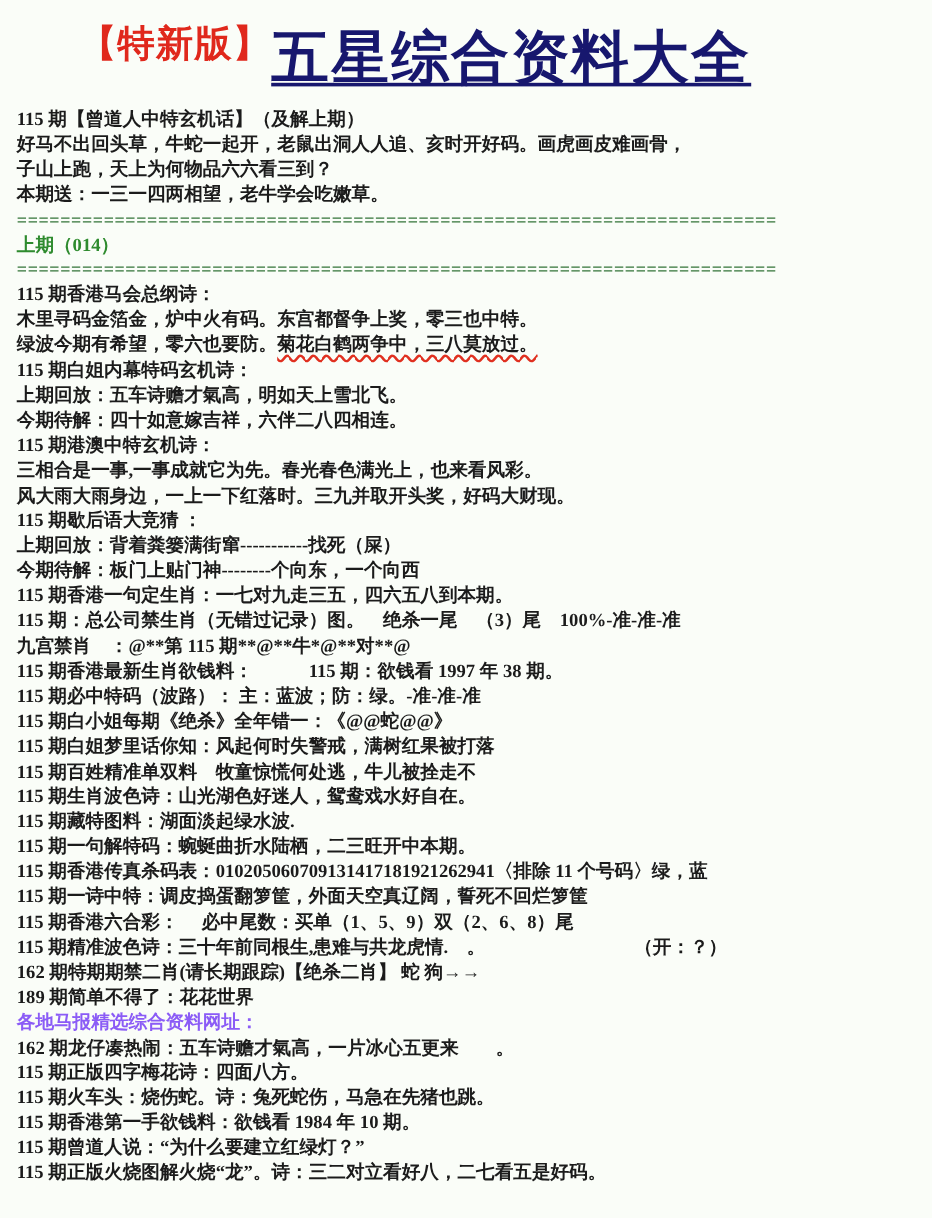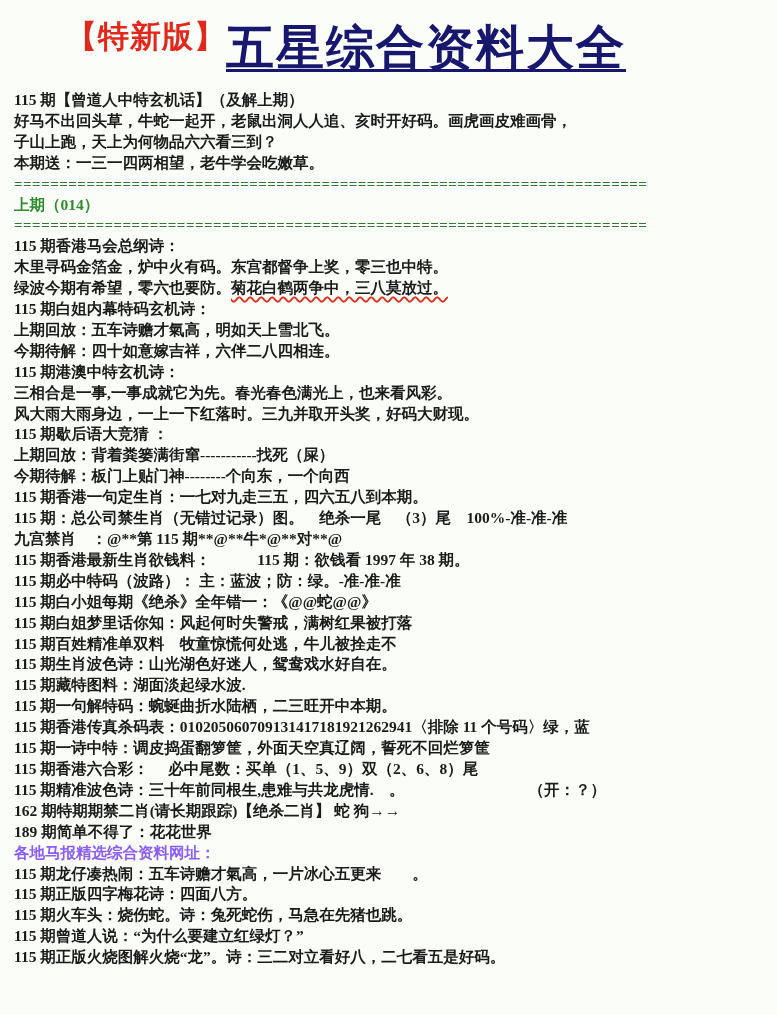"115 期龙仔凑热闹：五车诗赡才氣高，一片冰心五更来 。" span { text: 115 -> 162 }
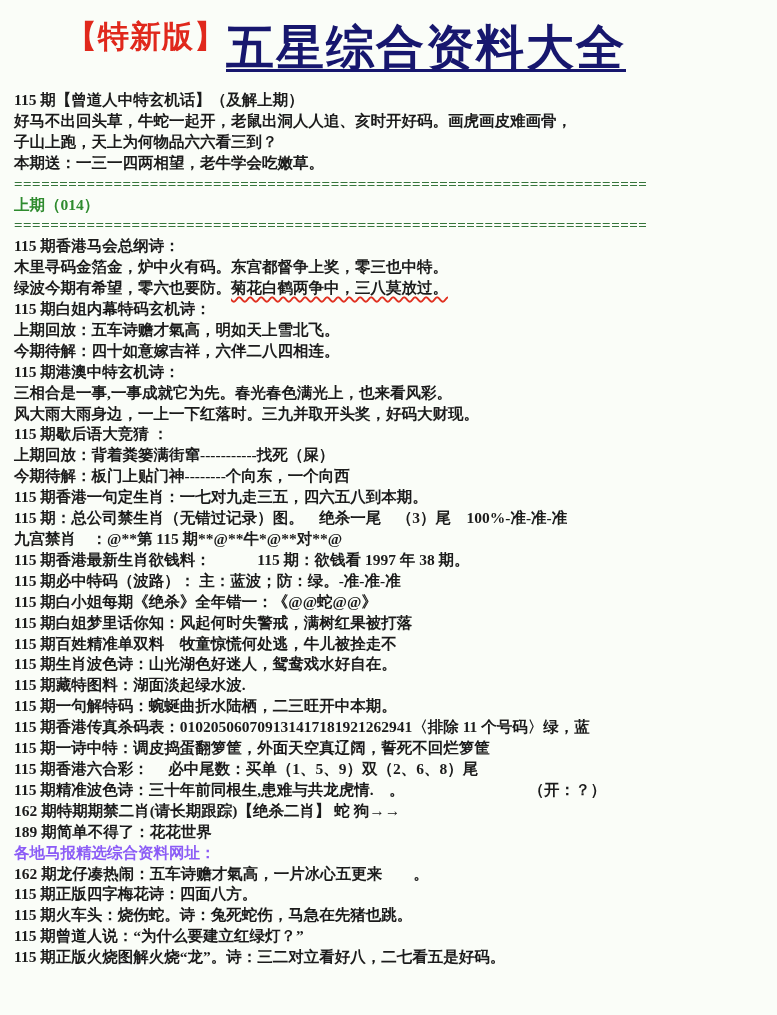"115 期香港第一手欲钱料：欲钱看 1984 年 10" div.line { html: none -> <div><span>115 期香港第一手欲钱料：欲钱看 1984 年 10 期。</span></div> }
